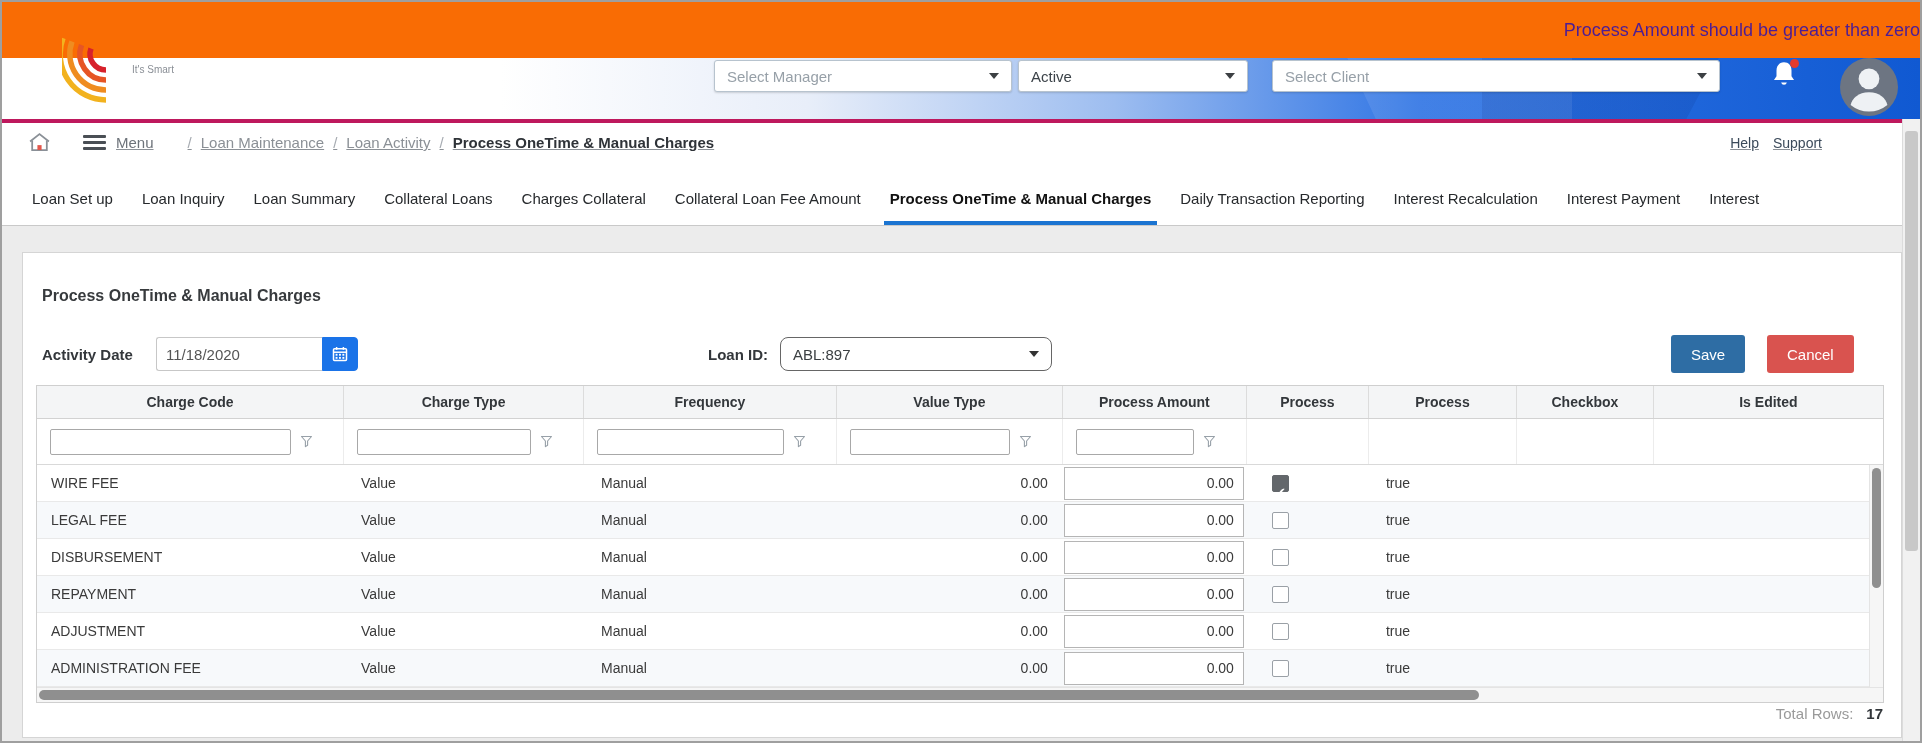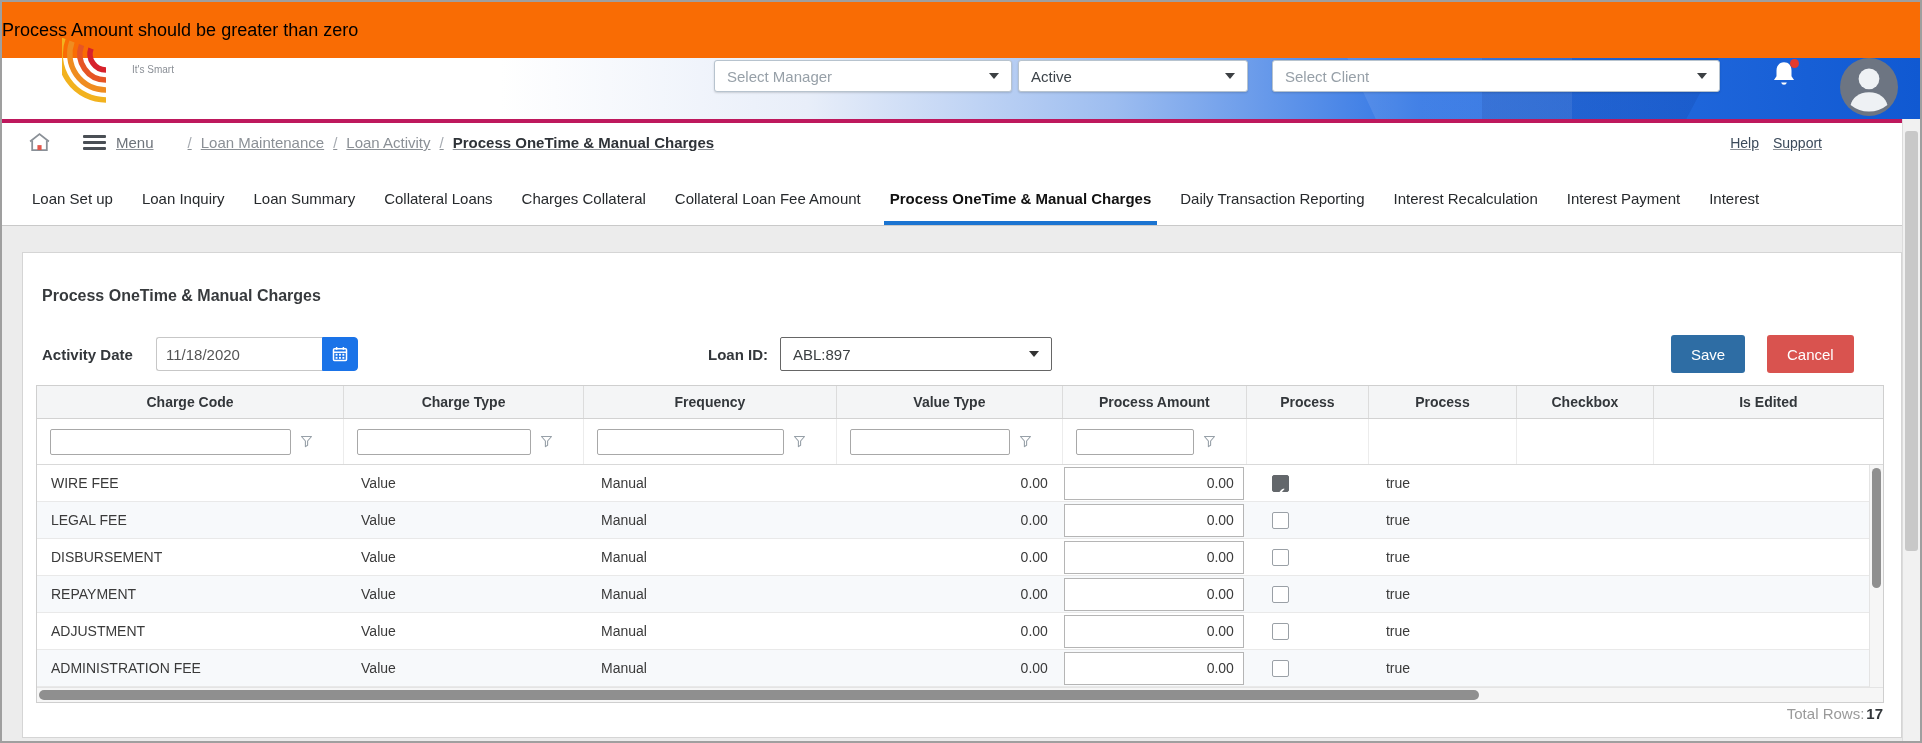"Process Amount should be greater" .banner { color: #000000 -> #4c1d95; justify-content: flex-start -> flex-end }
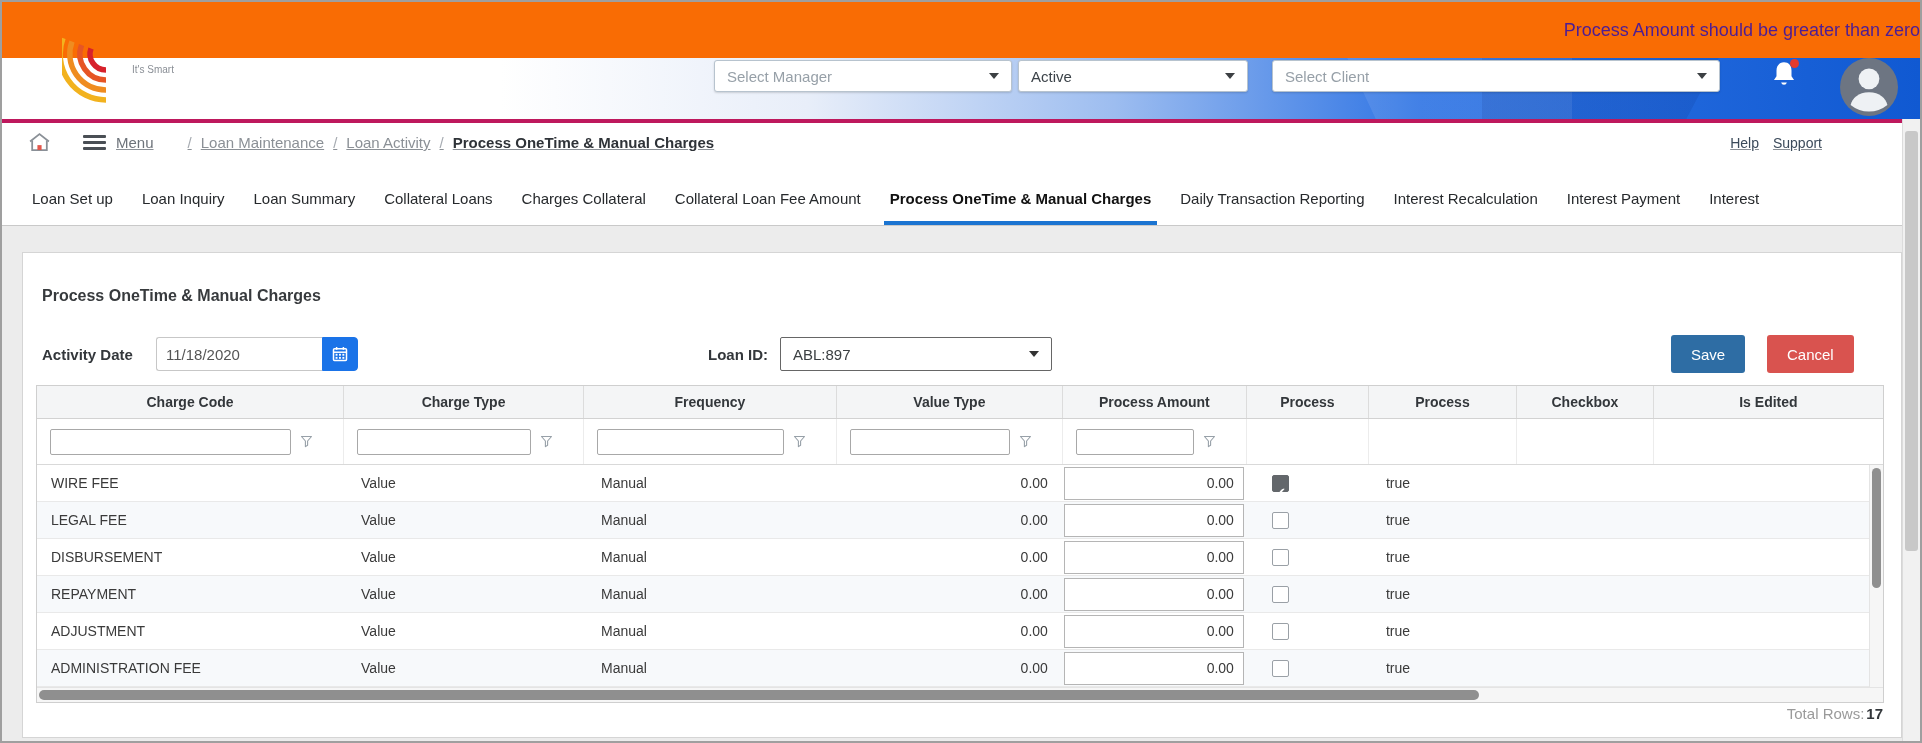"ABL:897" .loan-select { border-radius: 2px -> 8px }
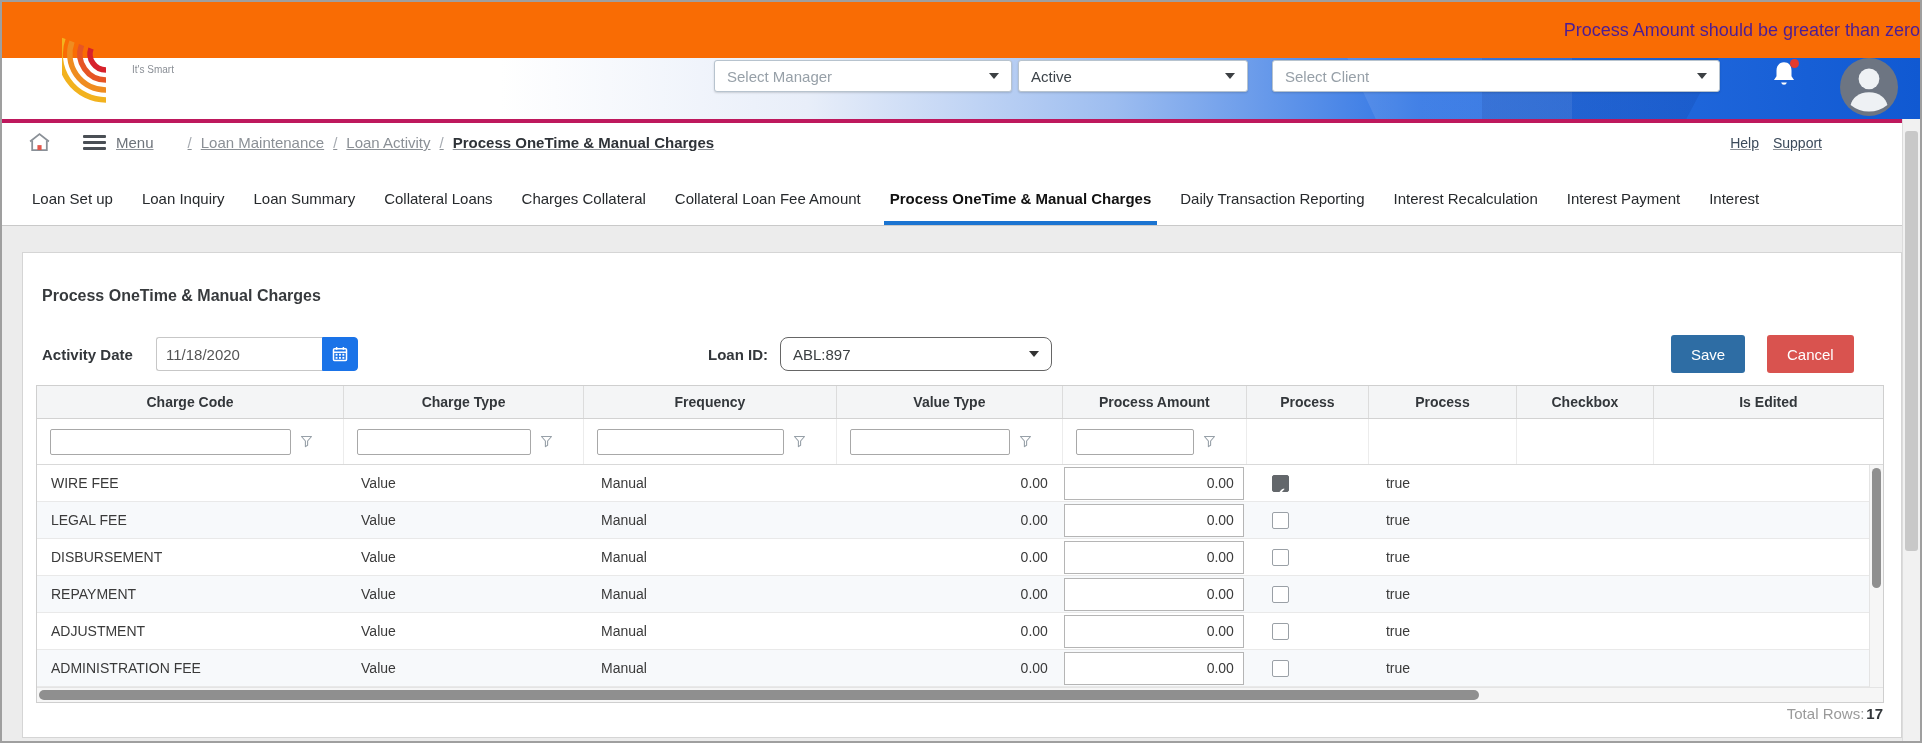"17" .grid-footer b { margin-left: 2px -> 13px }
